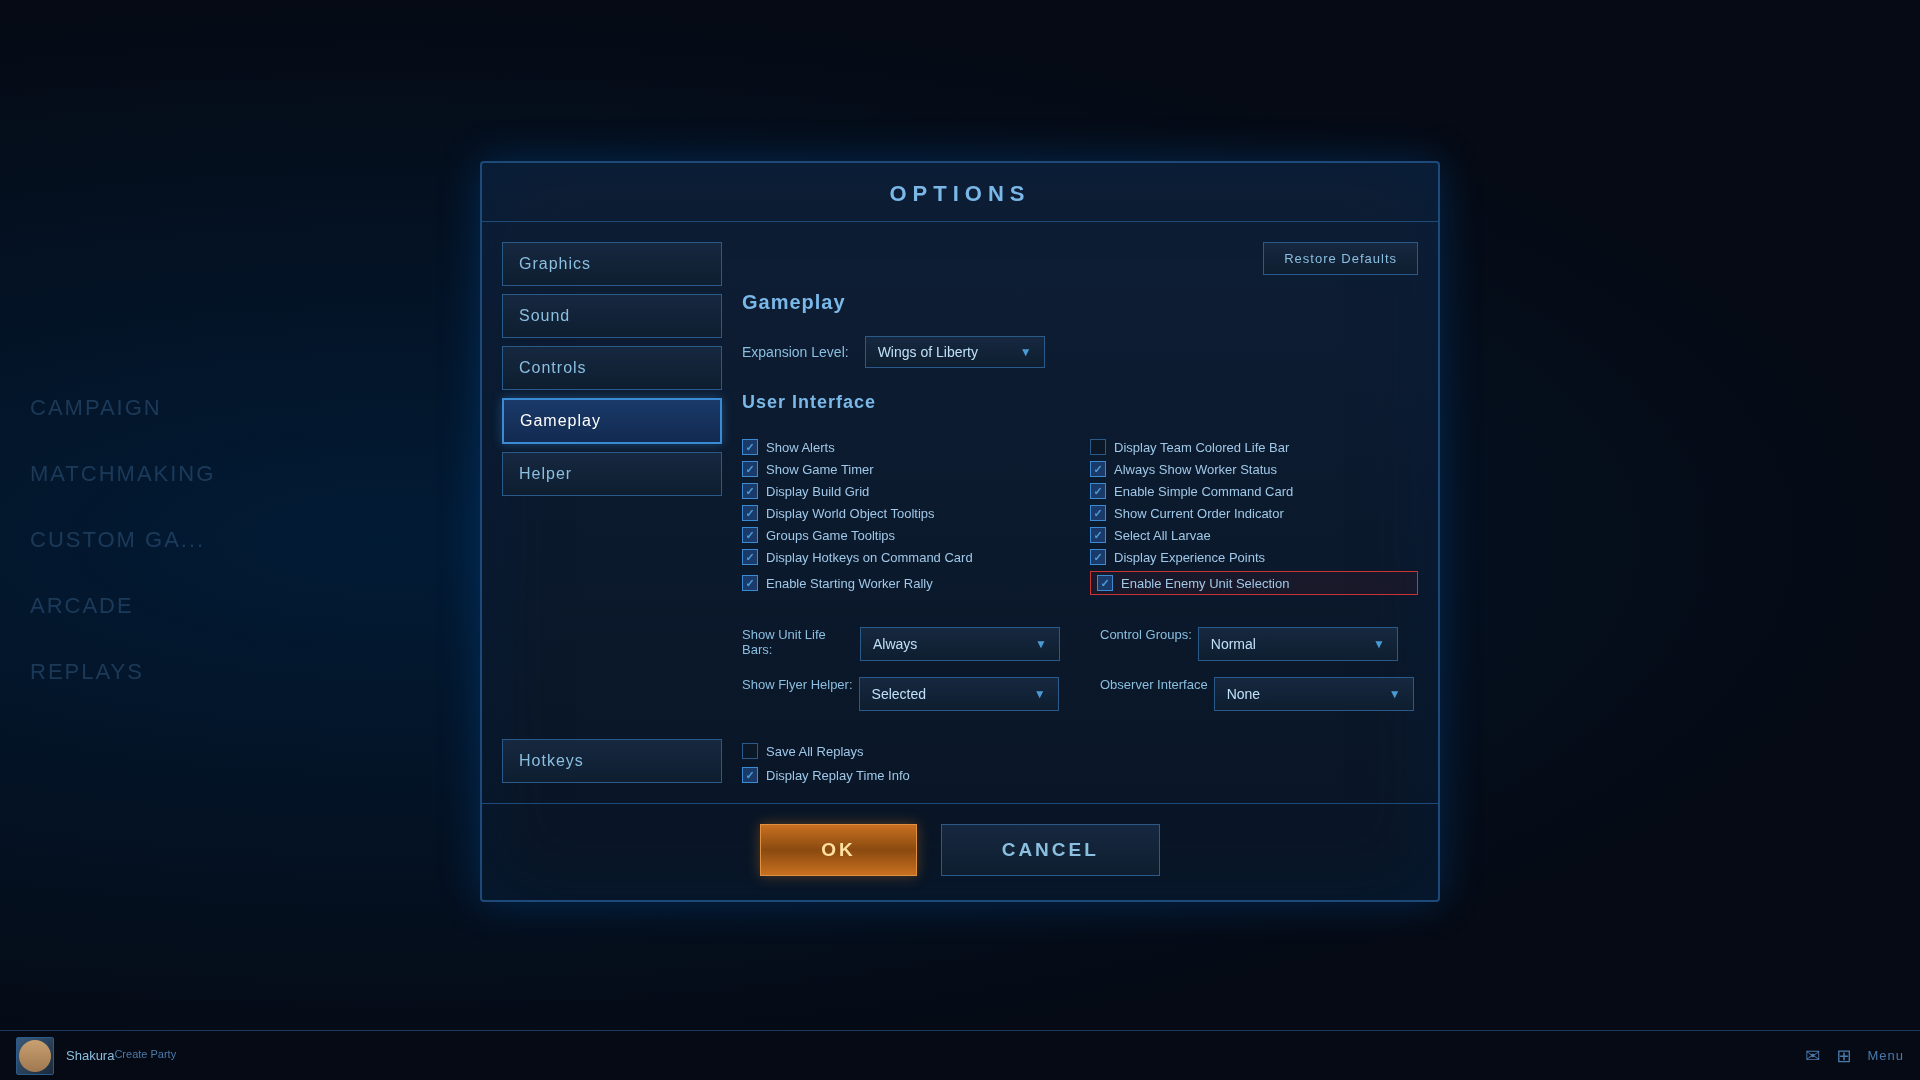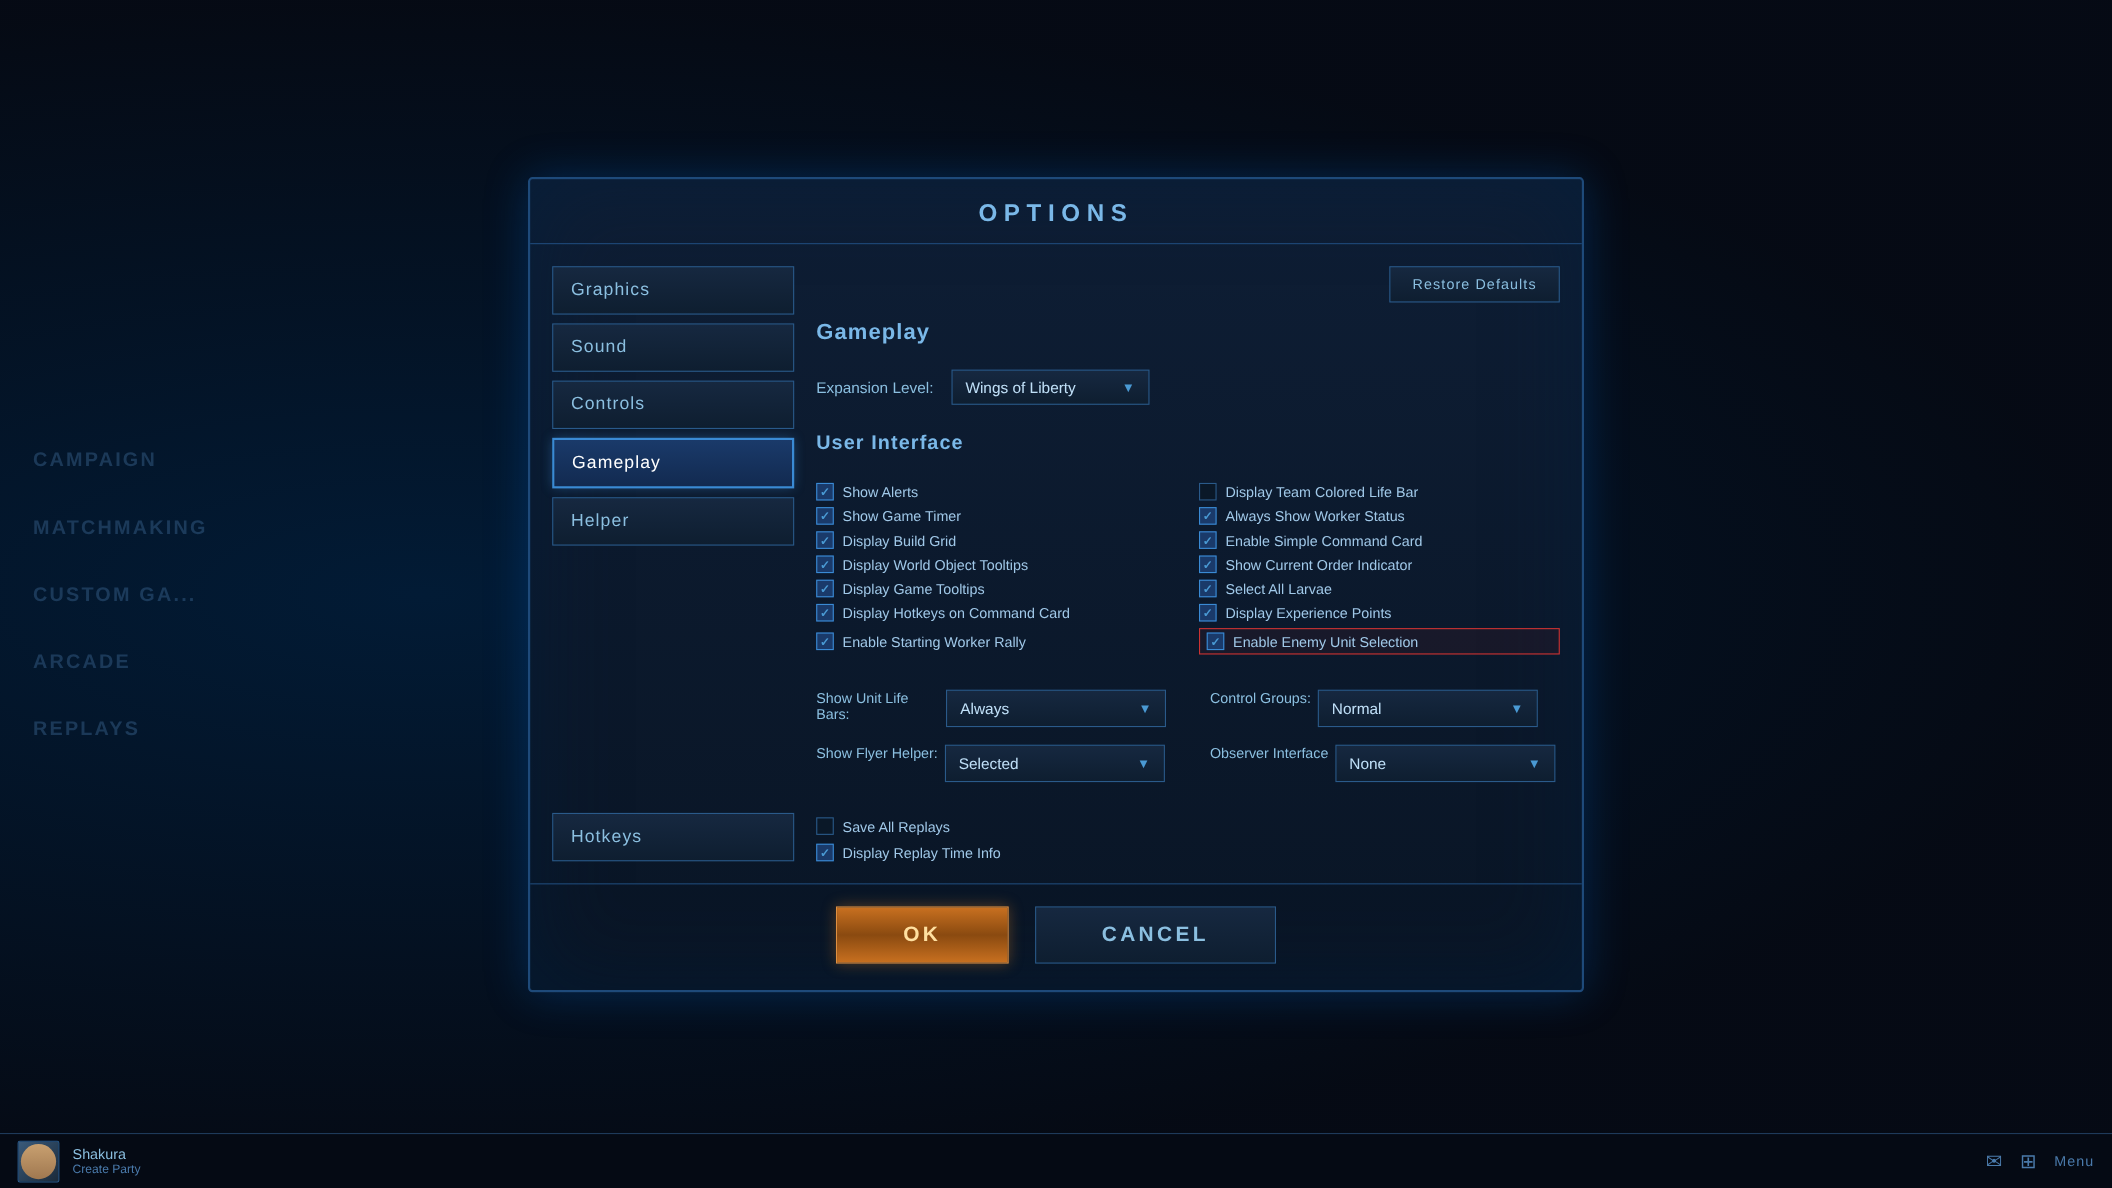"CAMPAIGN" .side-ghost-item { font-size: 18px -> 22px; font-weight: bold -> normal }
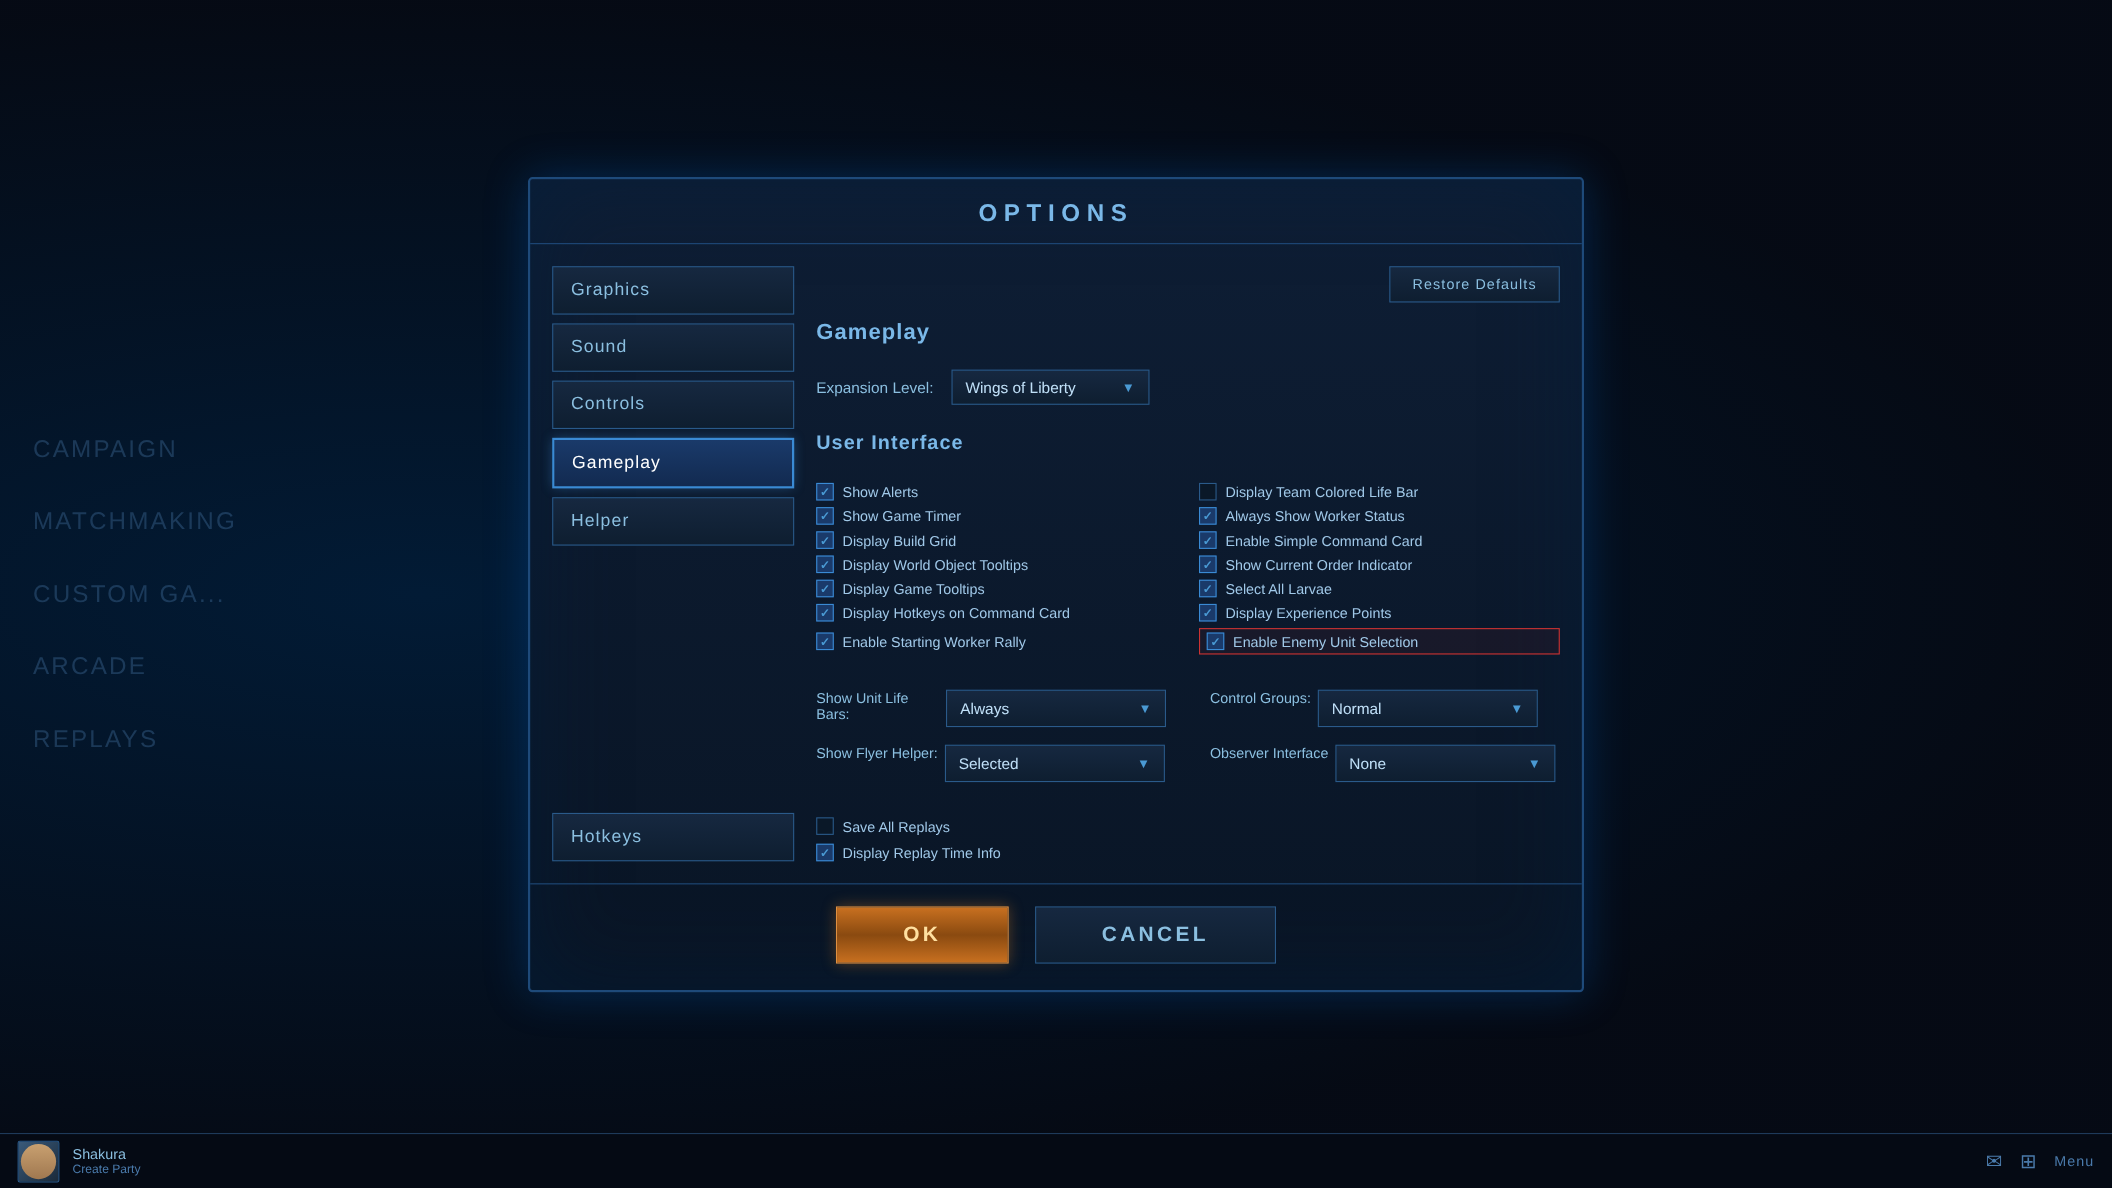"Display Game Tooltips" span.cb-label { text: Display -> Groups }
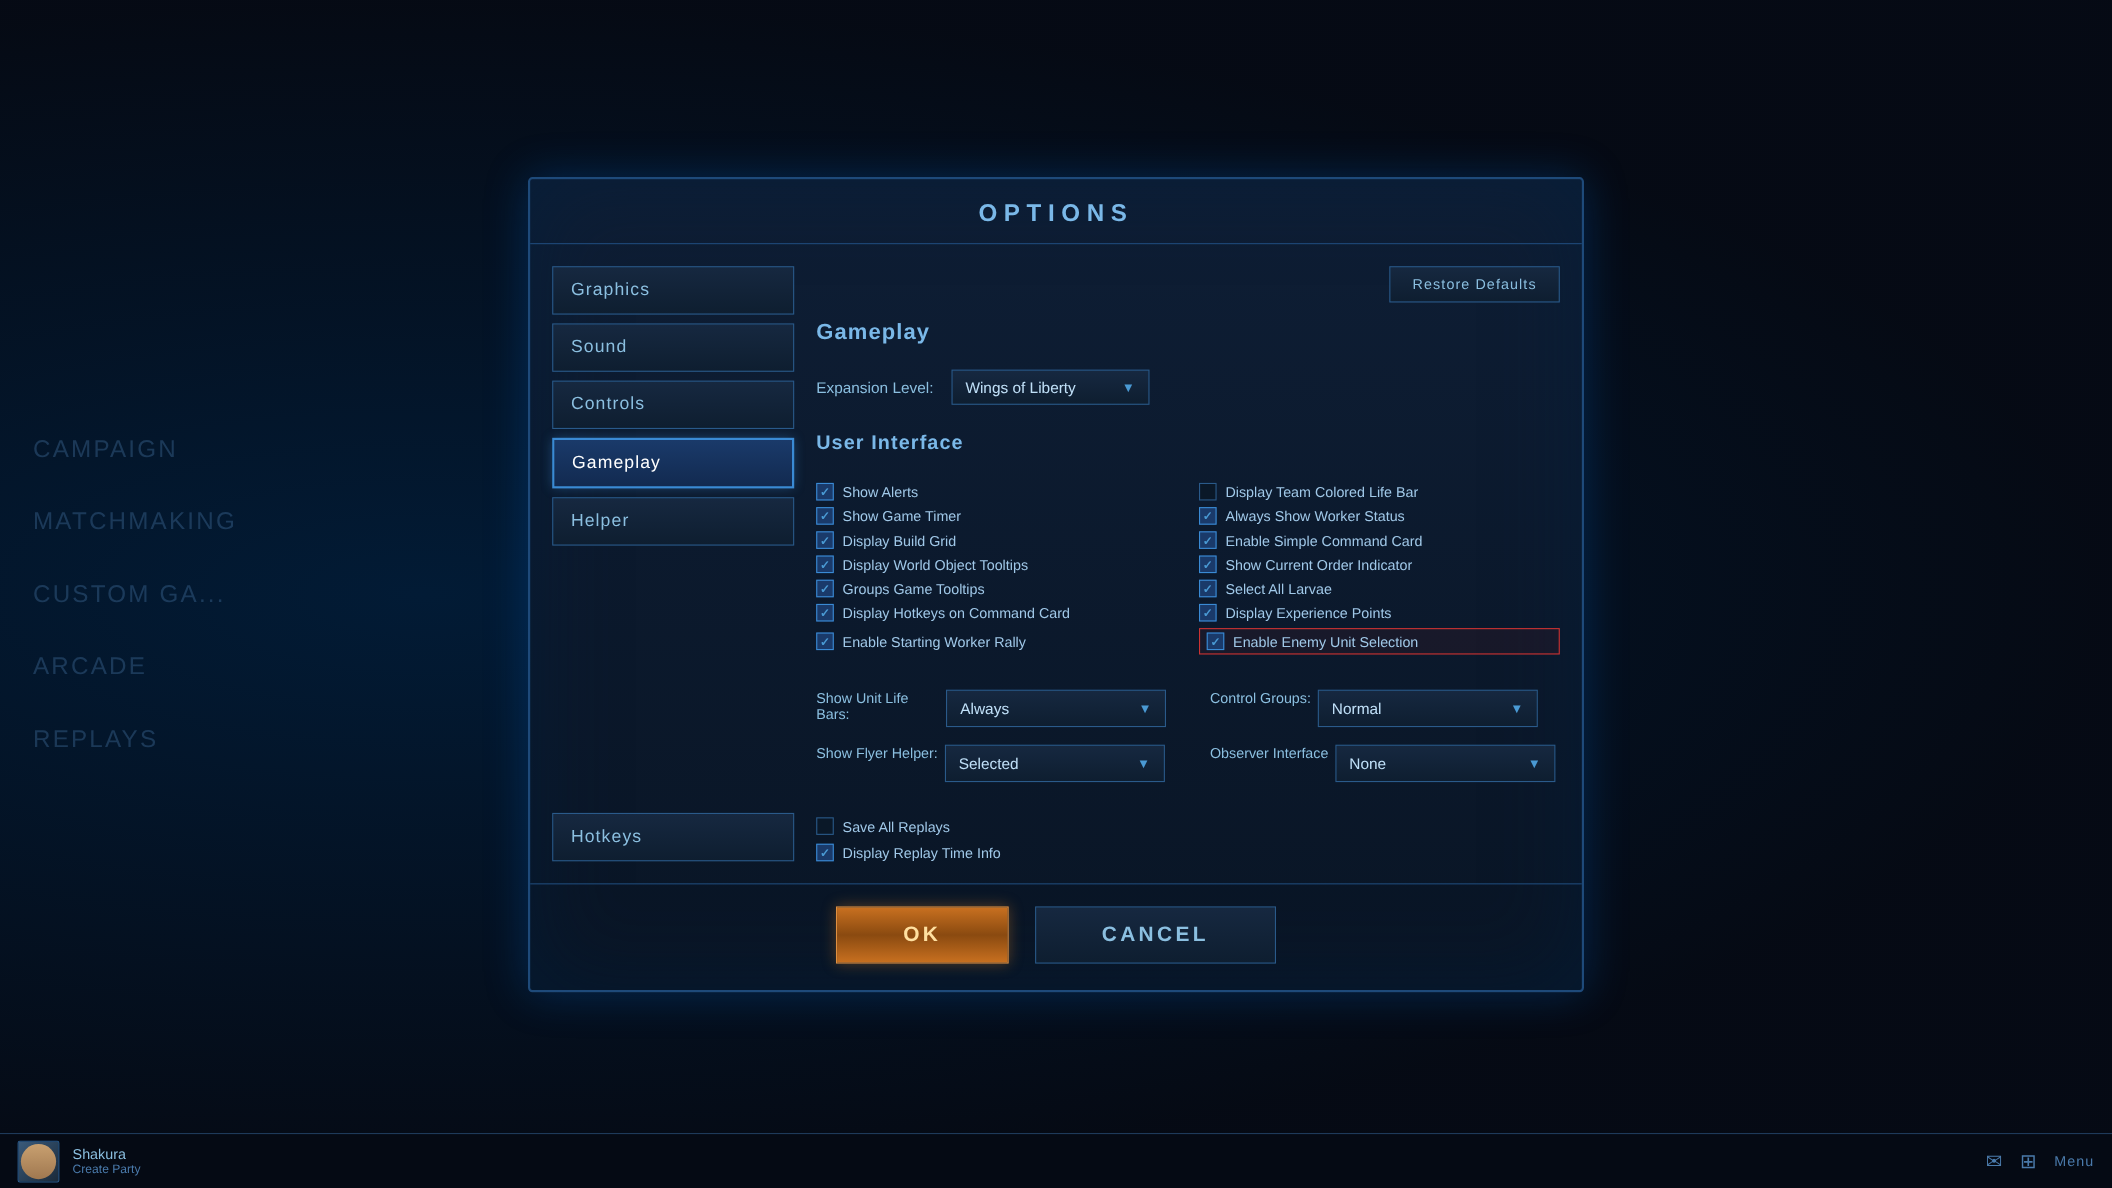"Shakura" div { flex-direction: column -> row }
